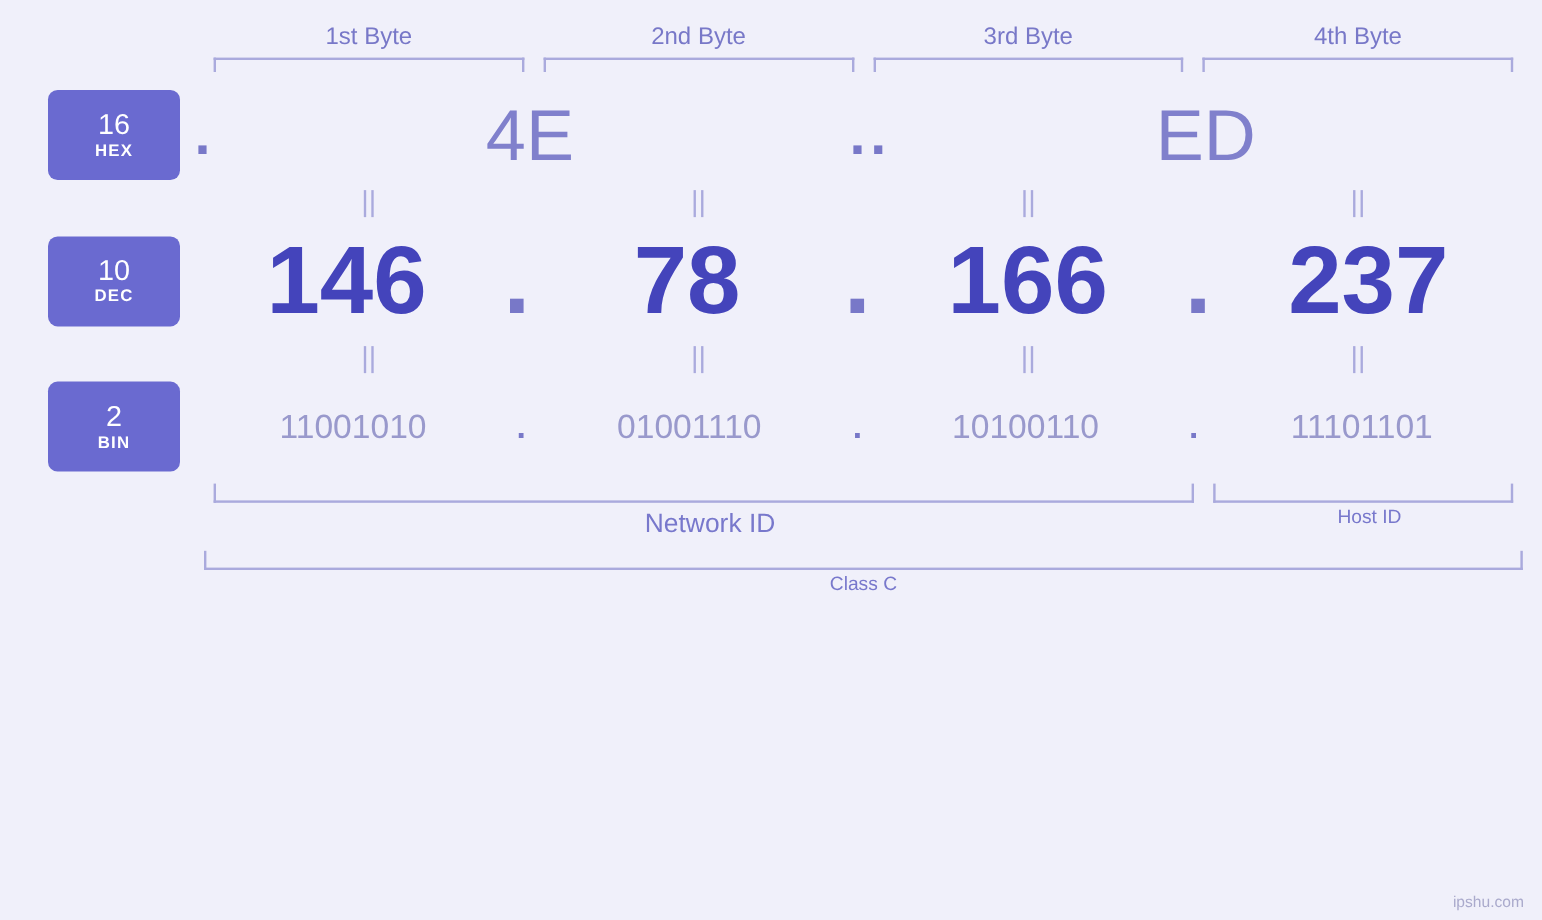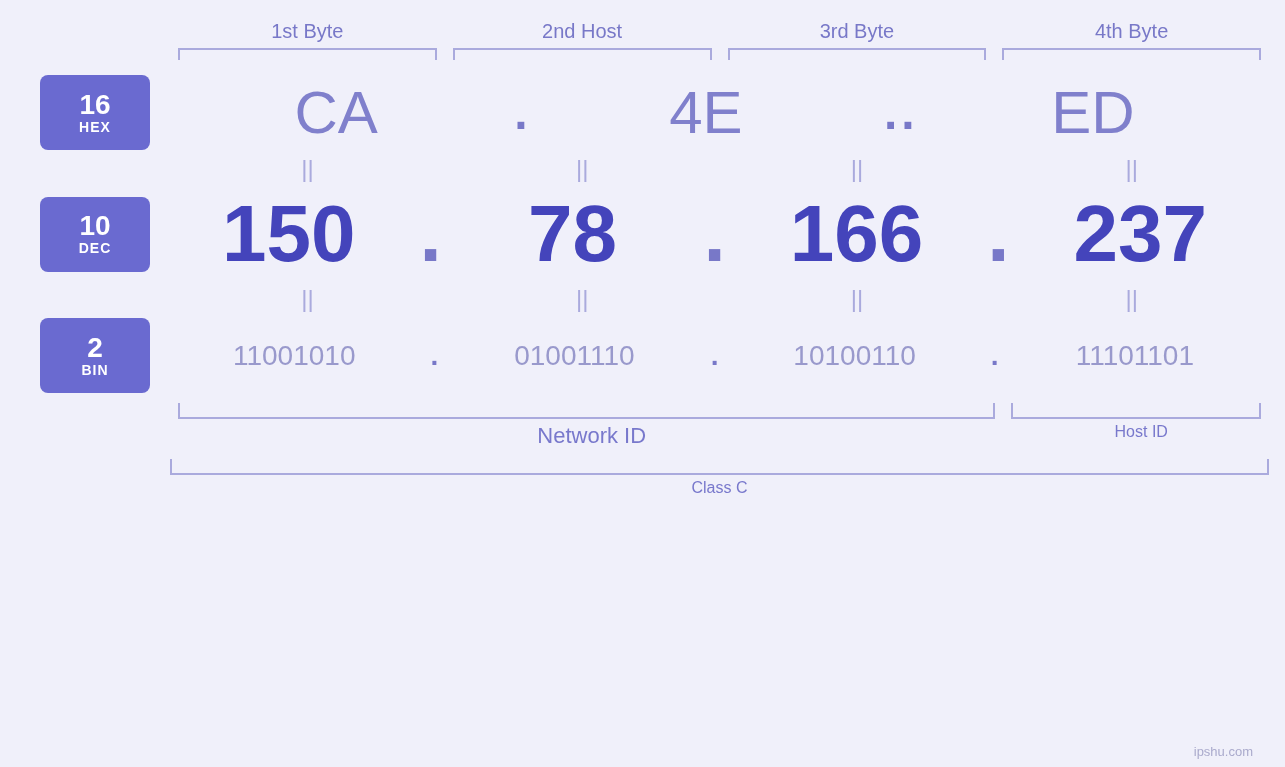"2nd Host" div.byte-header { text: Host -> Byte }
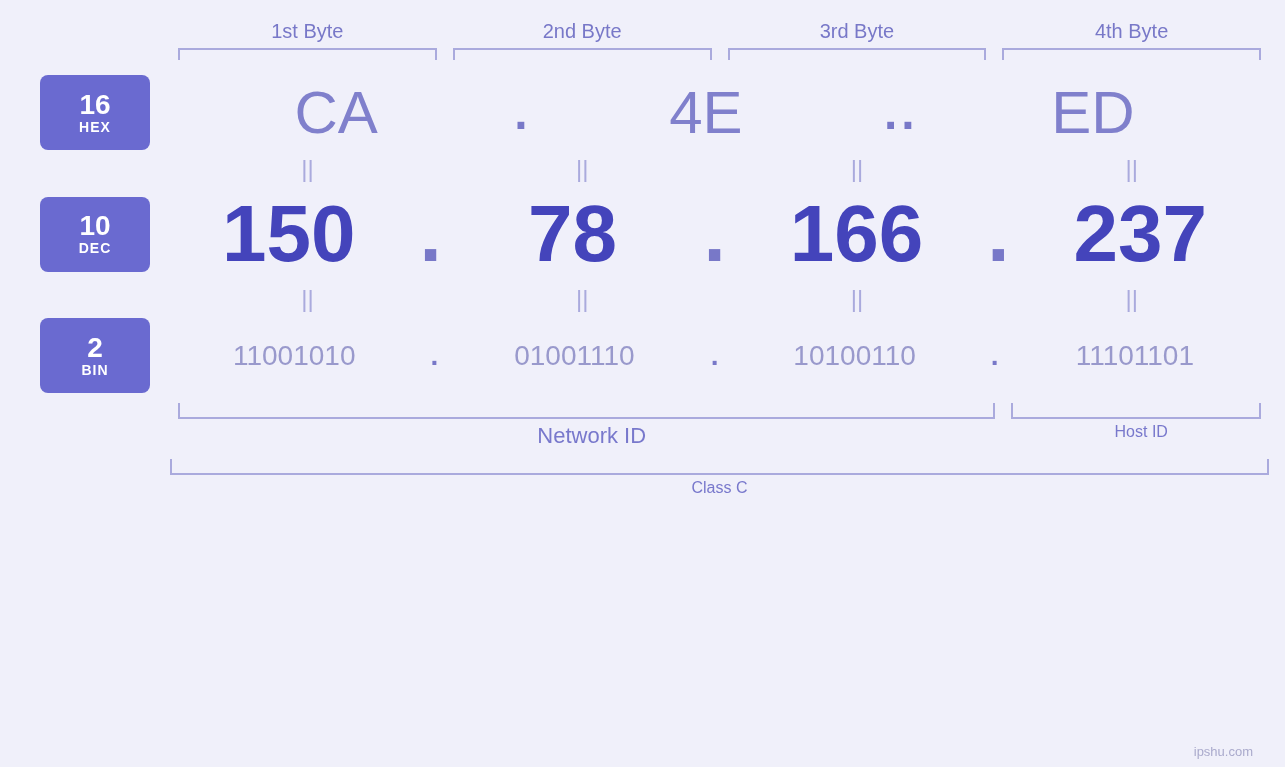"16" .base-number { font-size: 28px -> 24px; font-weight: bold -> normal }
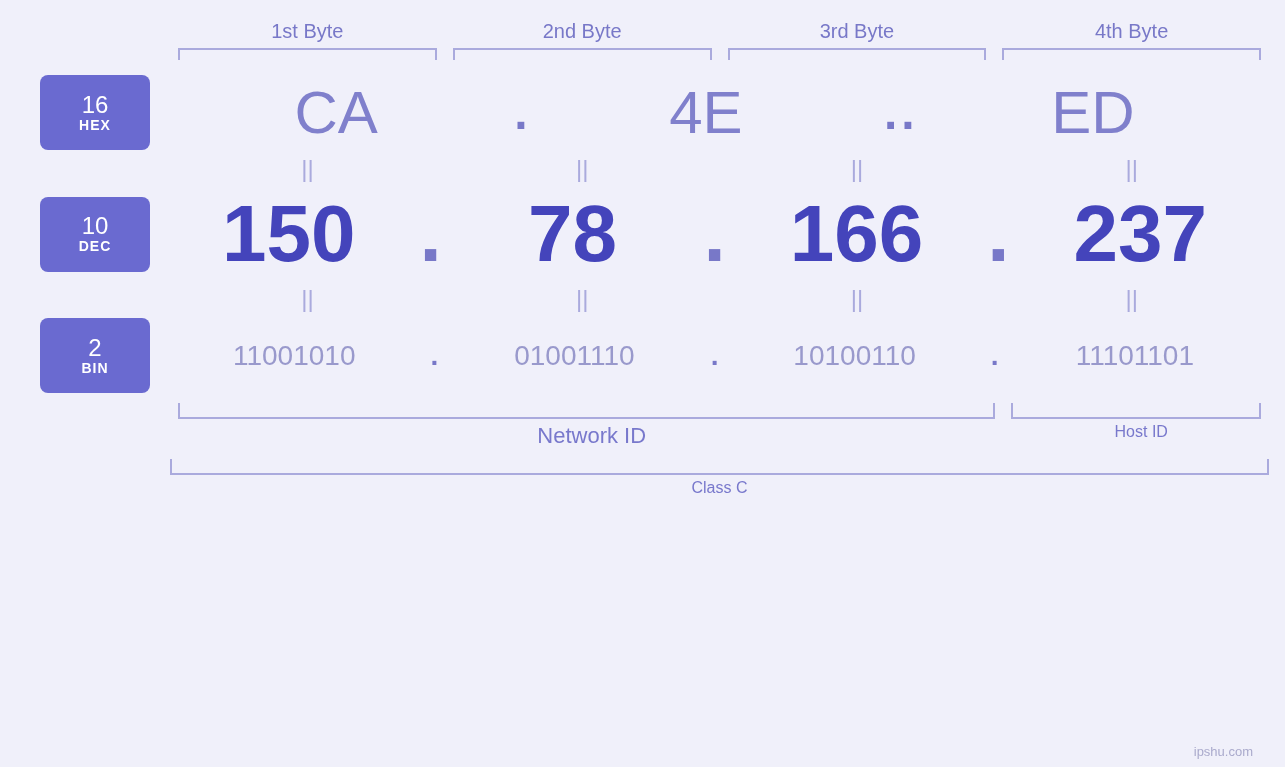"CA" div.byte-value { html: <div> <span>CA</span> </div> -> none }
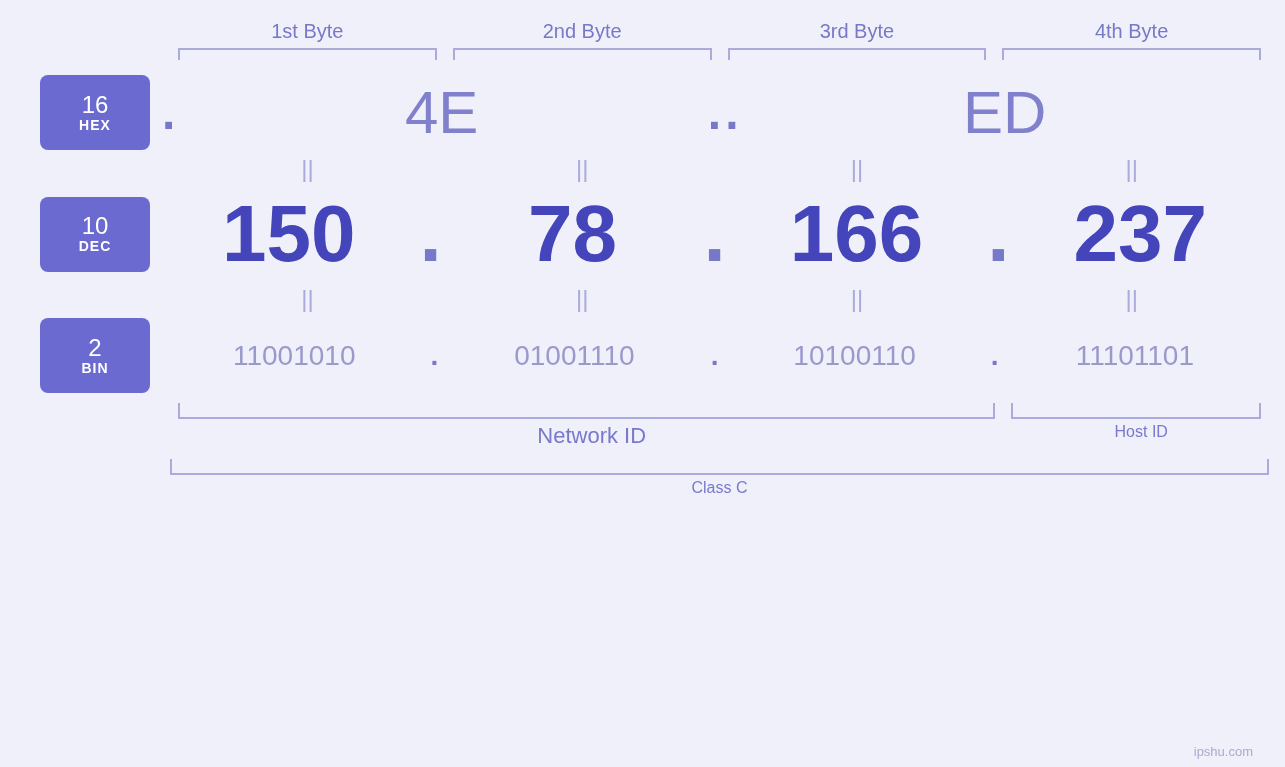"150" span.dec-value { text: 150 -> 146 }
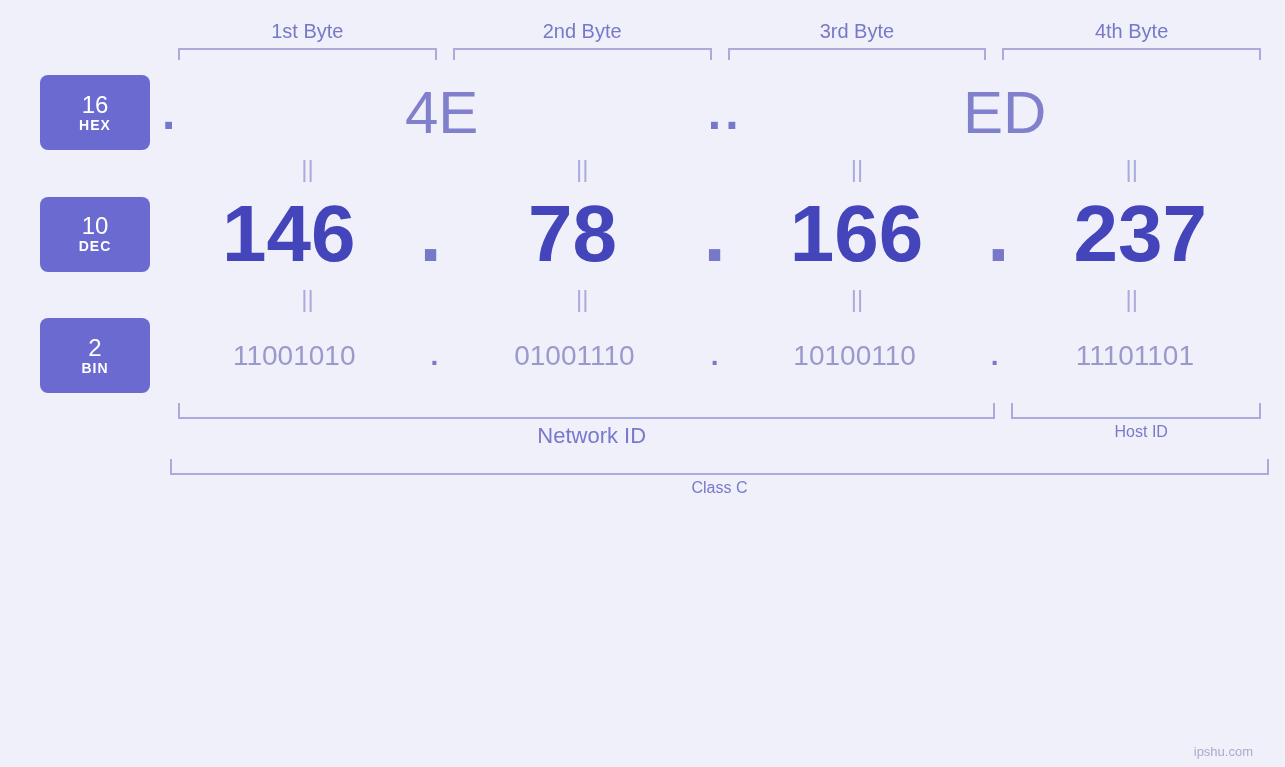"ipshu.com" .watermark { right: 32px -> 15px }
